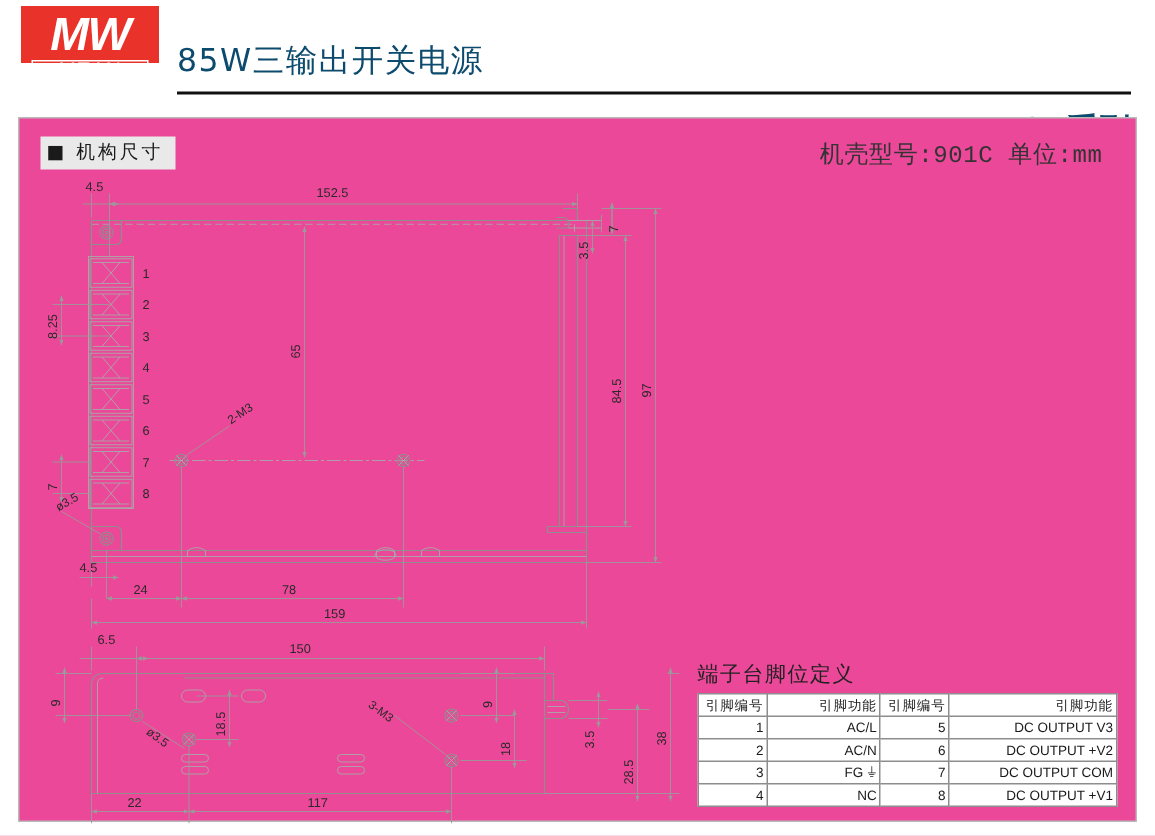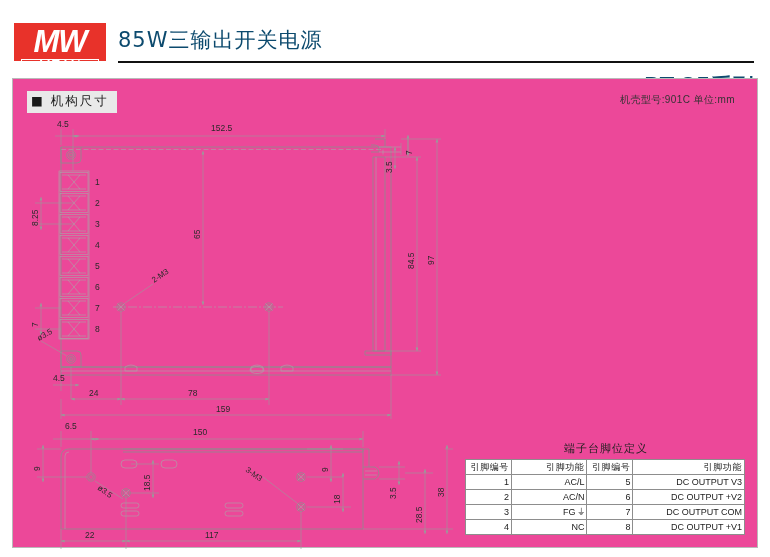"MW" #logo { top: 23px -> 4px }
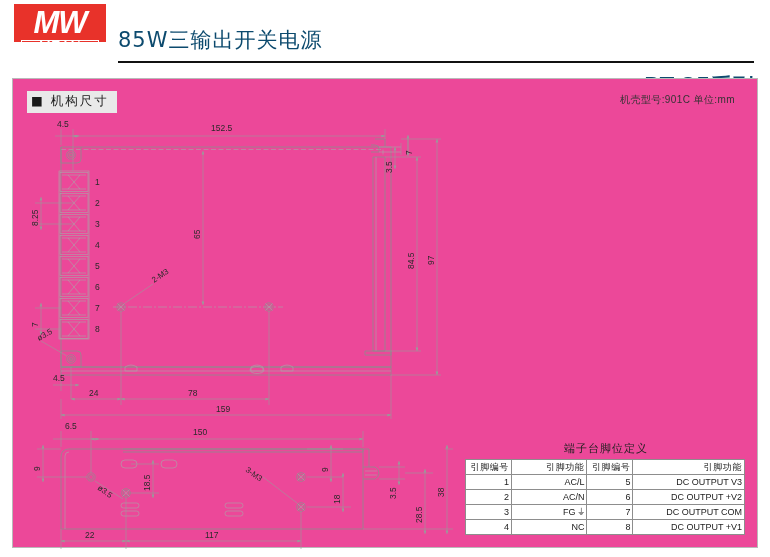"机壳型号:901C 单位:mm" #case-note { font-family: Liberation Sans, sans-serif -> Liberation Mono, monospace; font-size: 10px -> 16px }
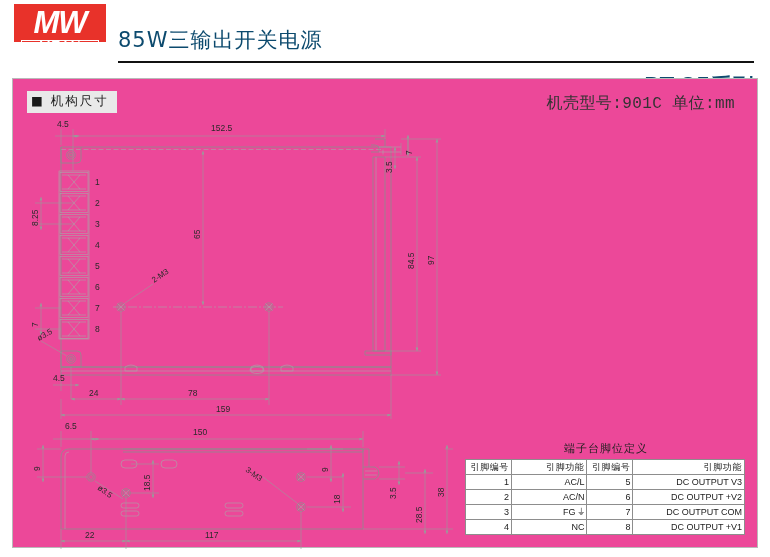"端子台脚位定义" #pin-caption { font-size: 11px -> 14px; text-align: center -> none }
